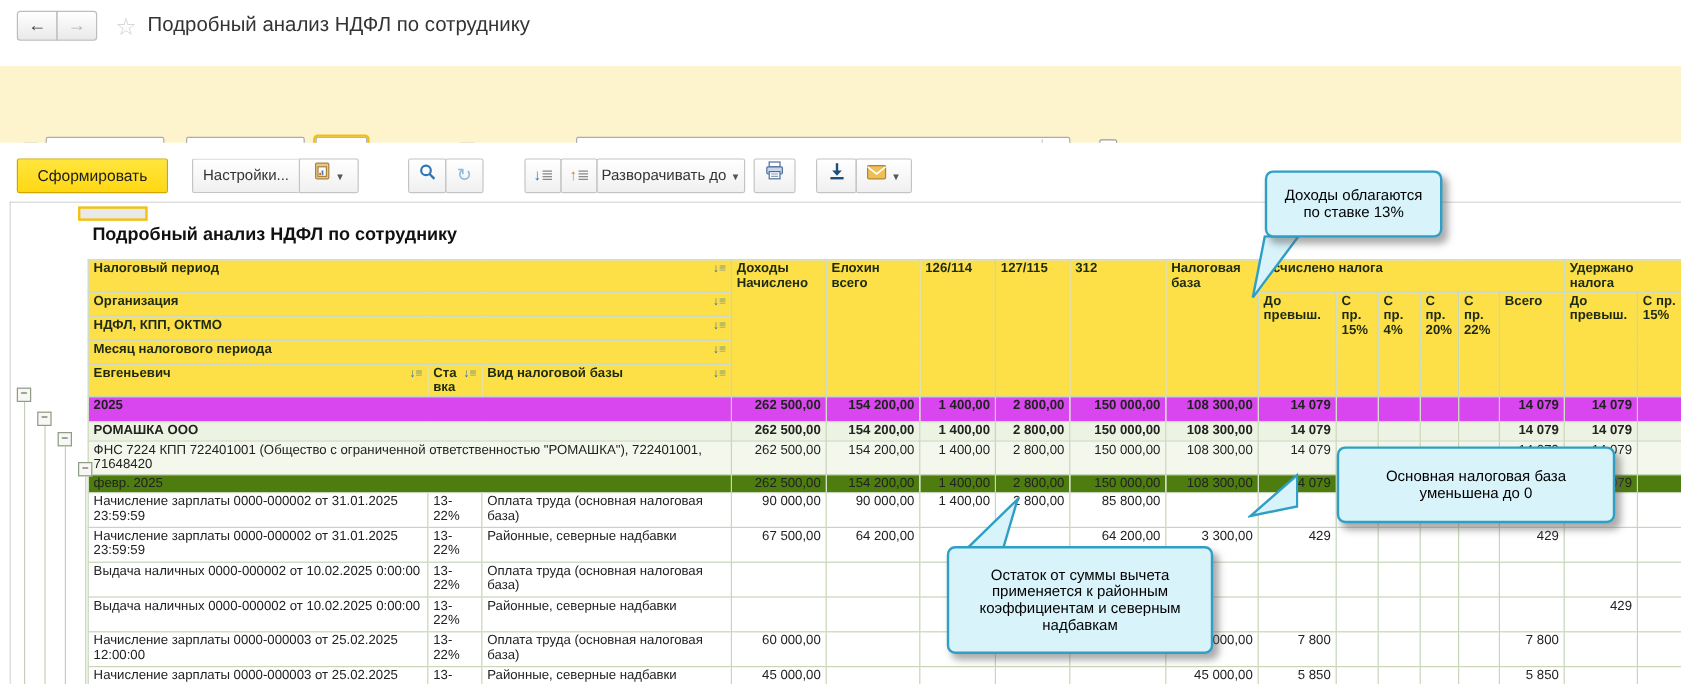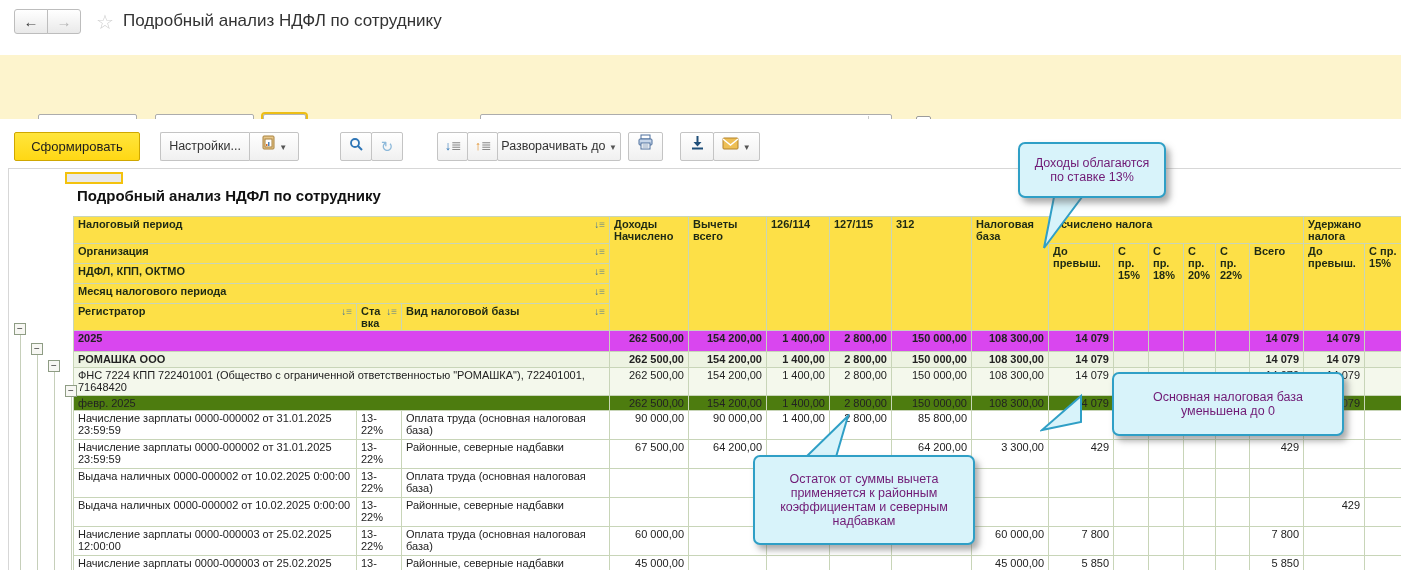"Доходы облагаются по ставке 13%" .callout { color: #701a75 -> #000000; margin-left: none -> 36px }
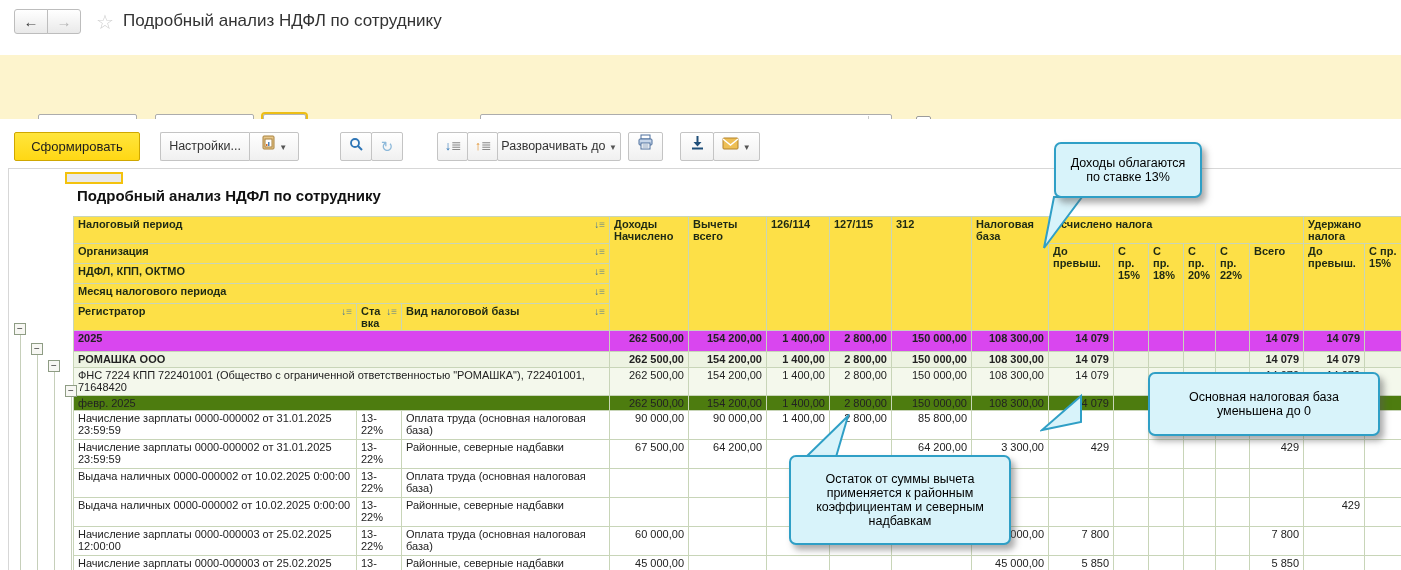"Вычеты" span { text: Вычеты -> Елохин }
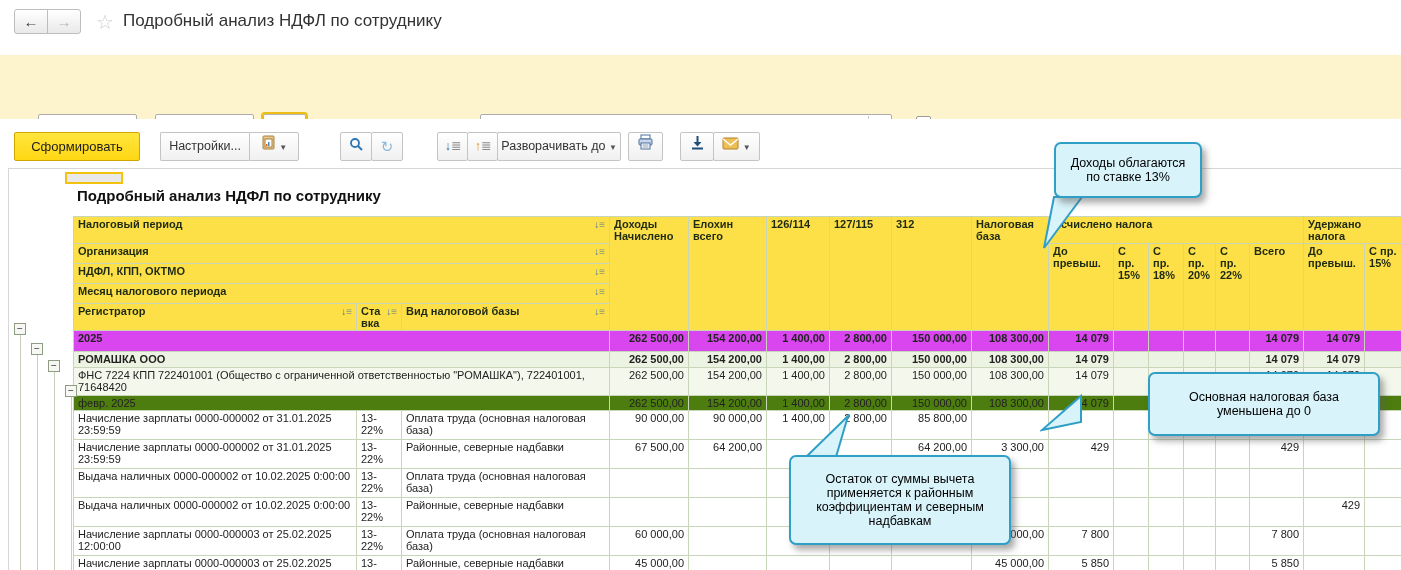"С пр. 18%" td.h { text: 18% -> 4% }
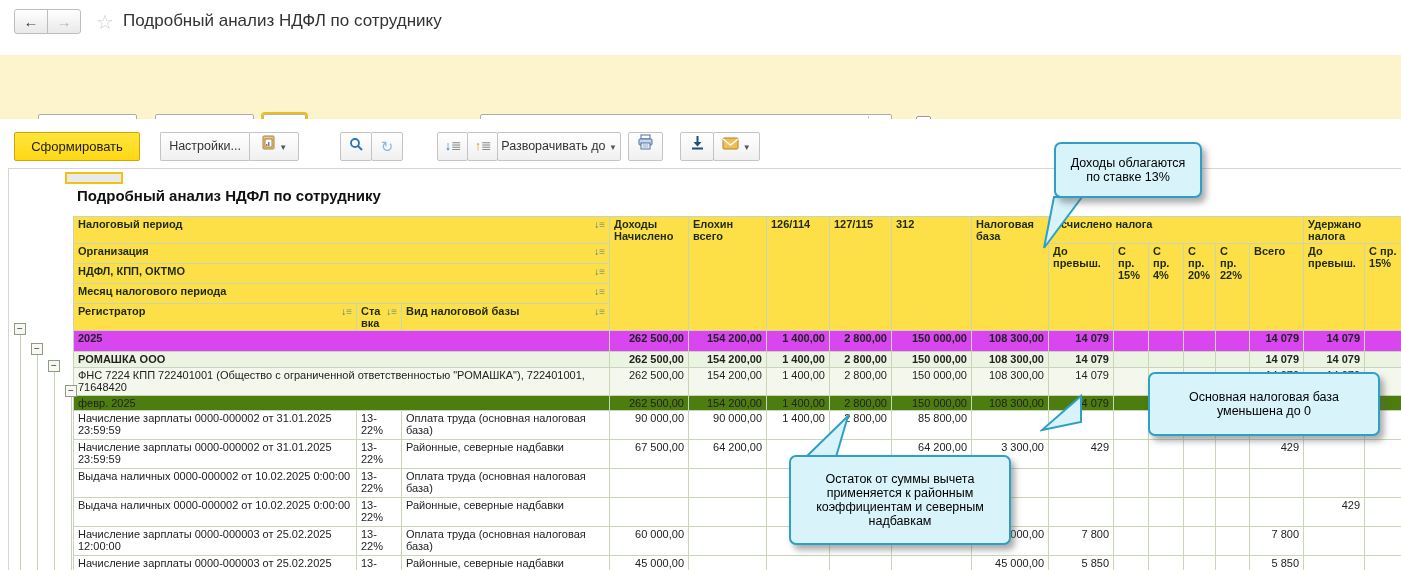"Регистратор" span { text: Регистратор -> Евгеньевич }
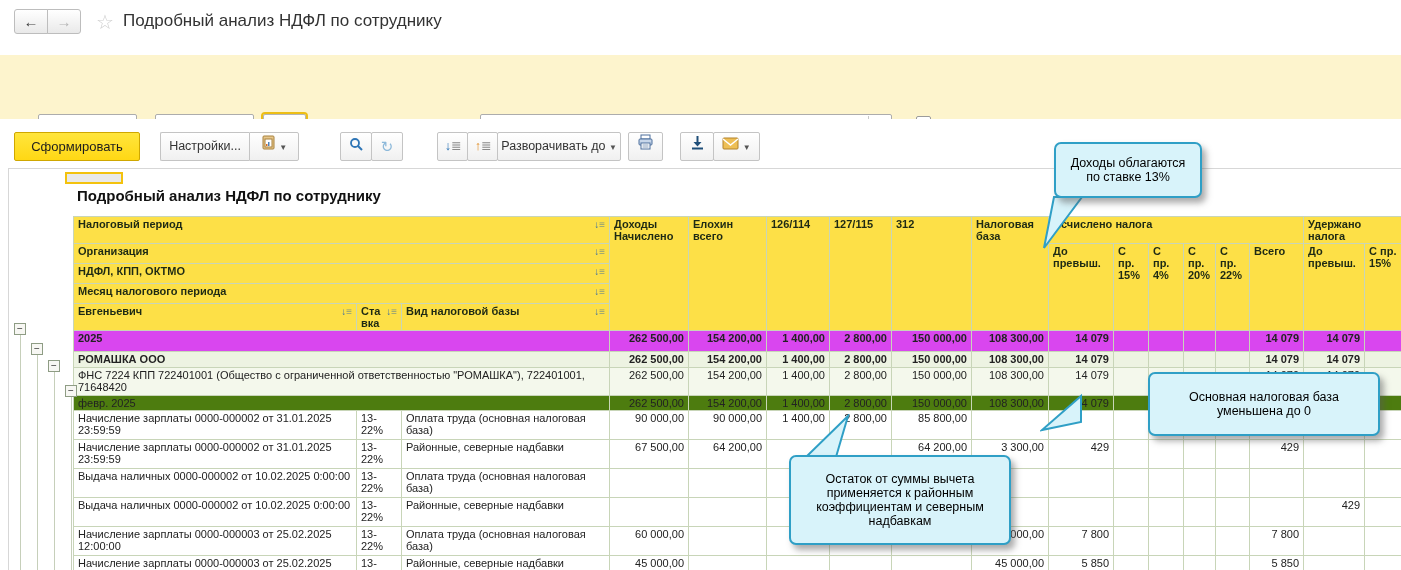"Основная налоговая база уменьшена до" .c2 { left: 1112px -> 1078px }
